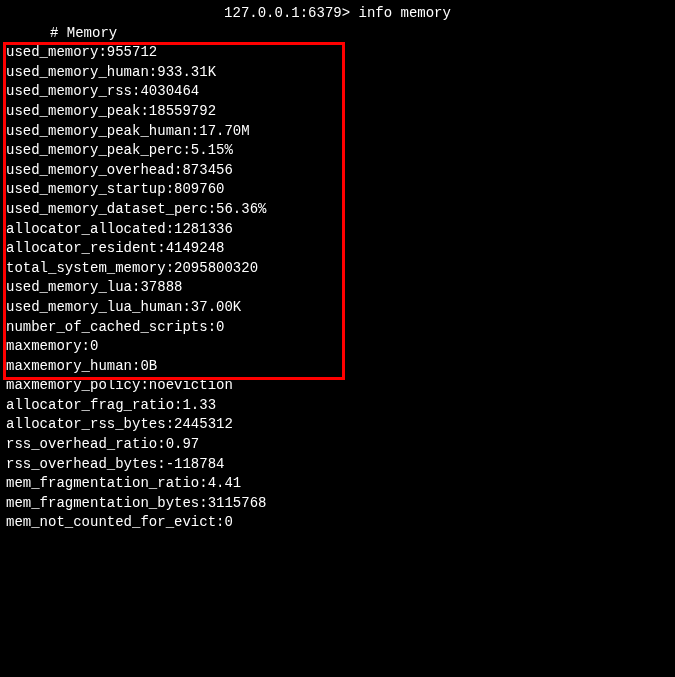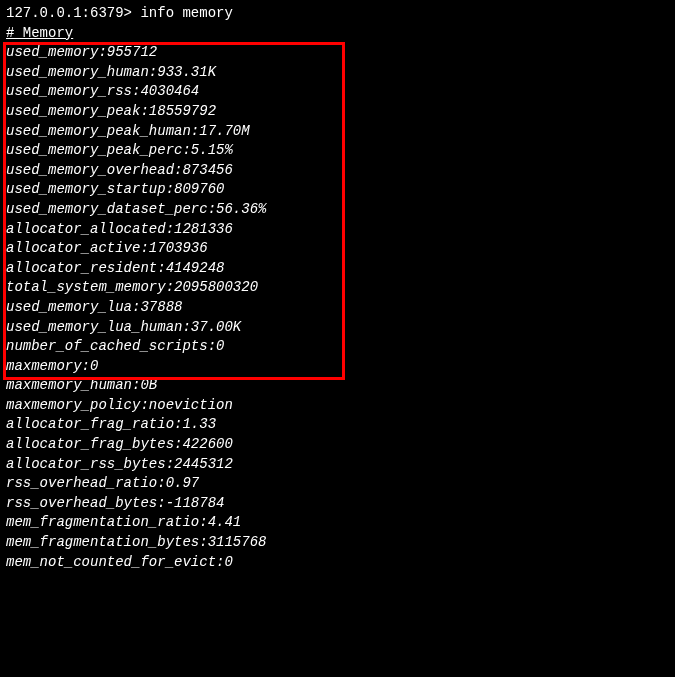"127.0.0.1:6379> info memory" .prompt-line { text-align: none -> center }
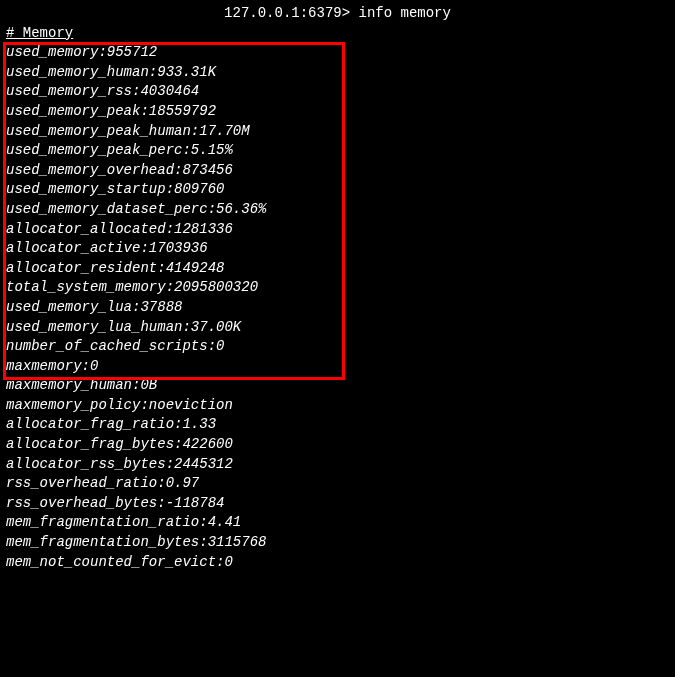"# Memory" .section-header { margin-left: none -> 44px; text-decoration: underline -> none }
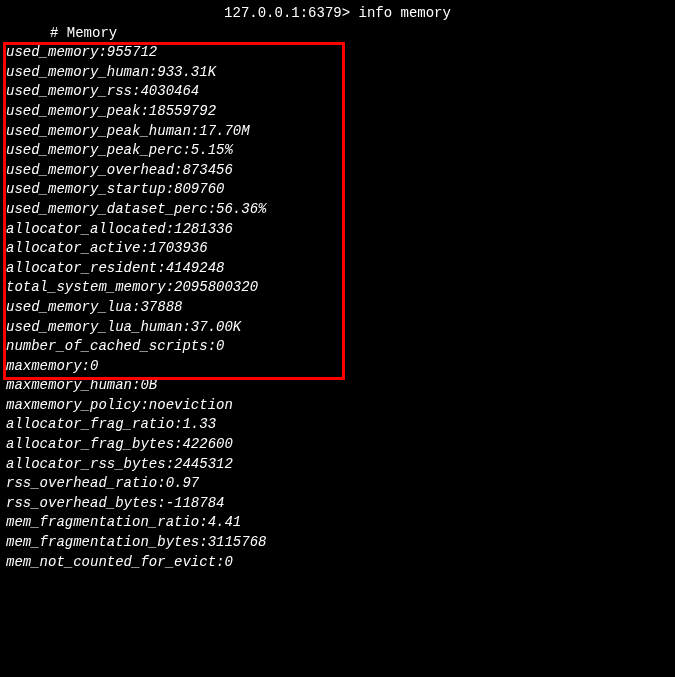"used_memory:955712" .output-line { font-style: italic -> none }
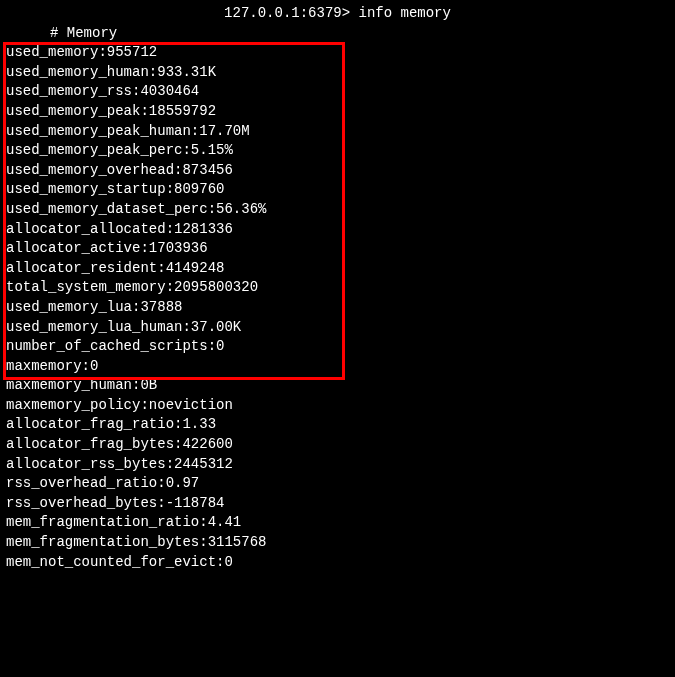"allocator_active:1703936" div.output-line { html: <div>allocator_active:1703936</div> -> none }
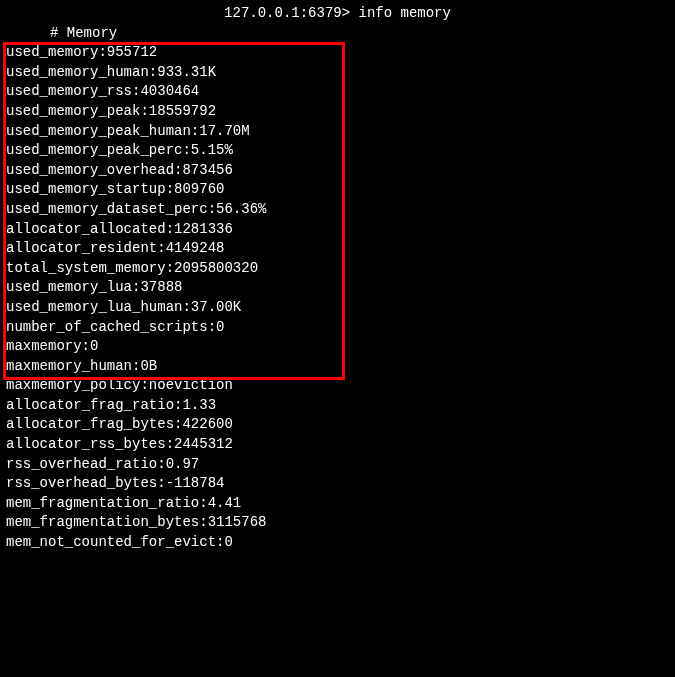"allocator_frag_bytes:422600" div.output-line { html: <div>allocator_frag_bytes:422600</div> -> none }
